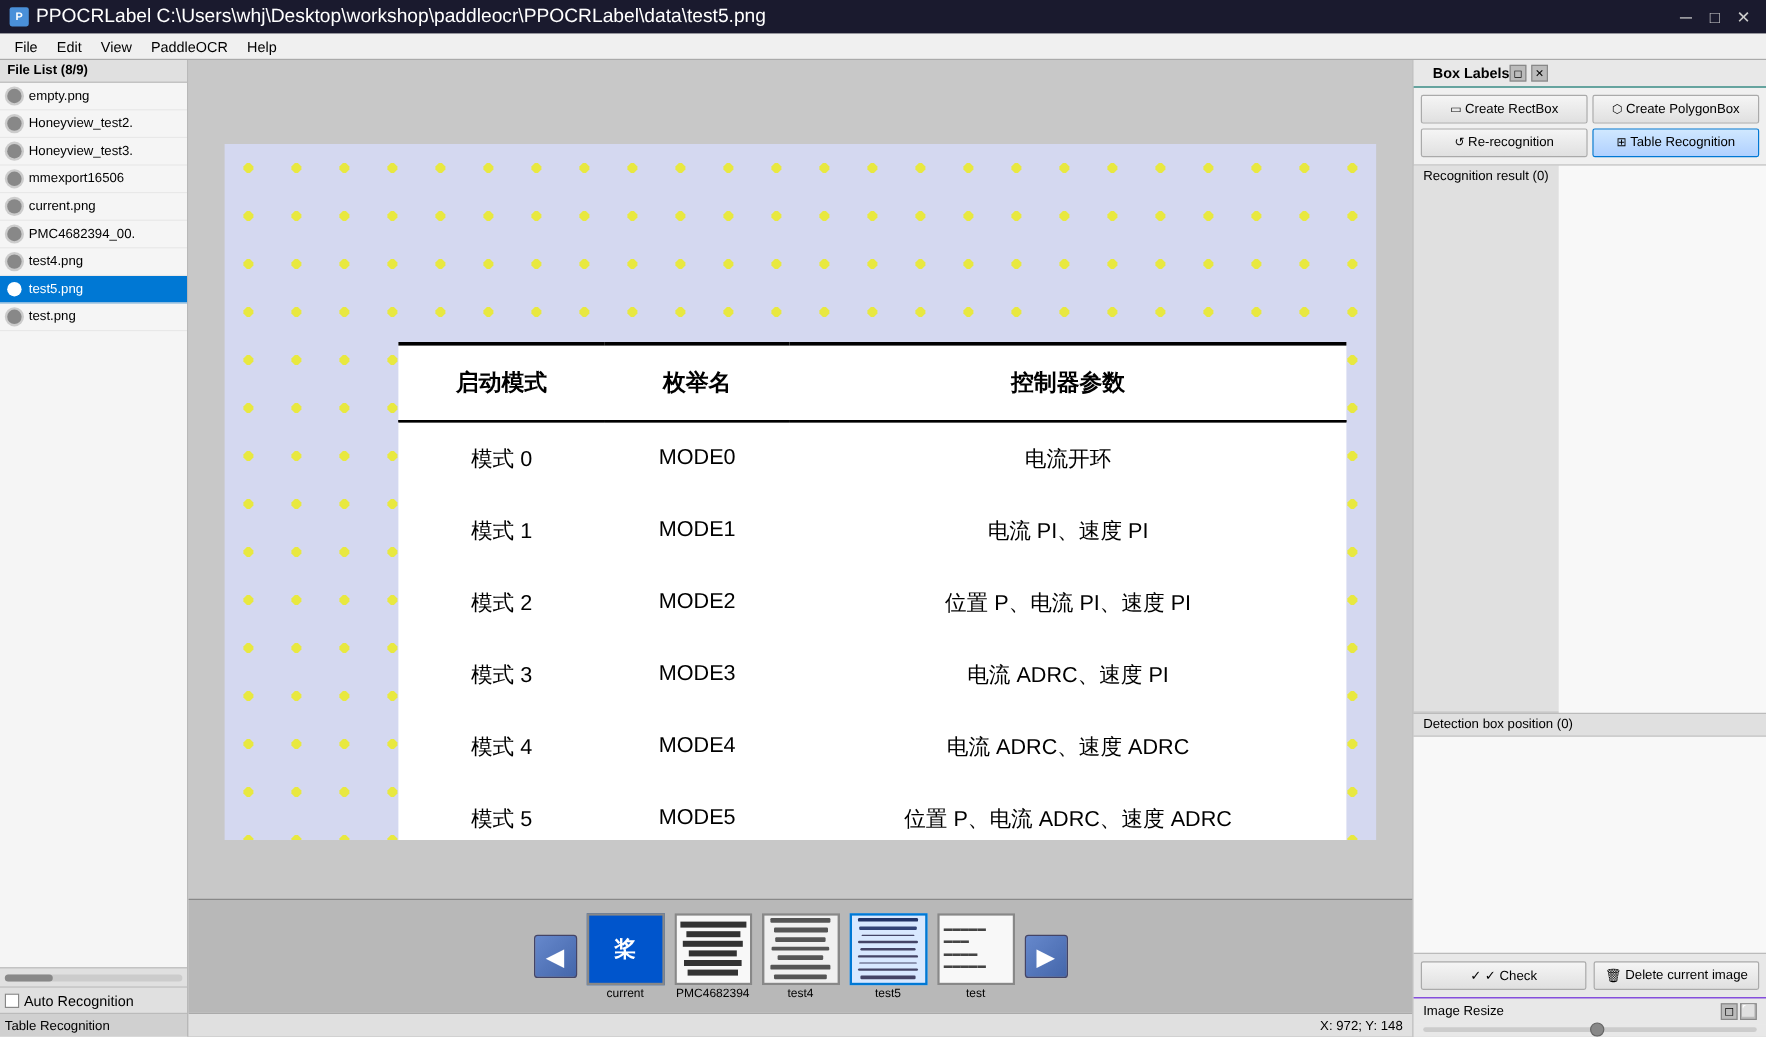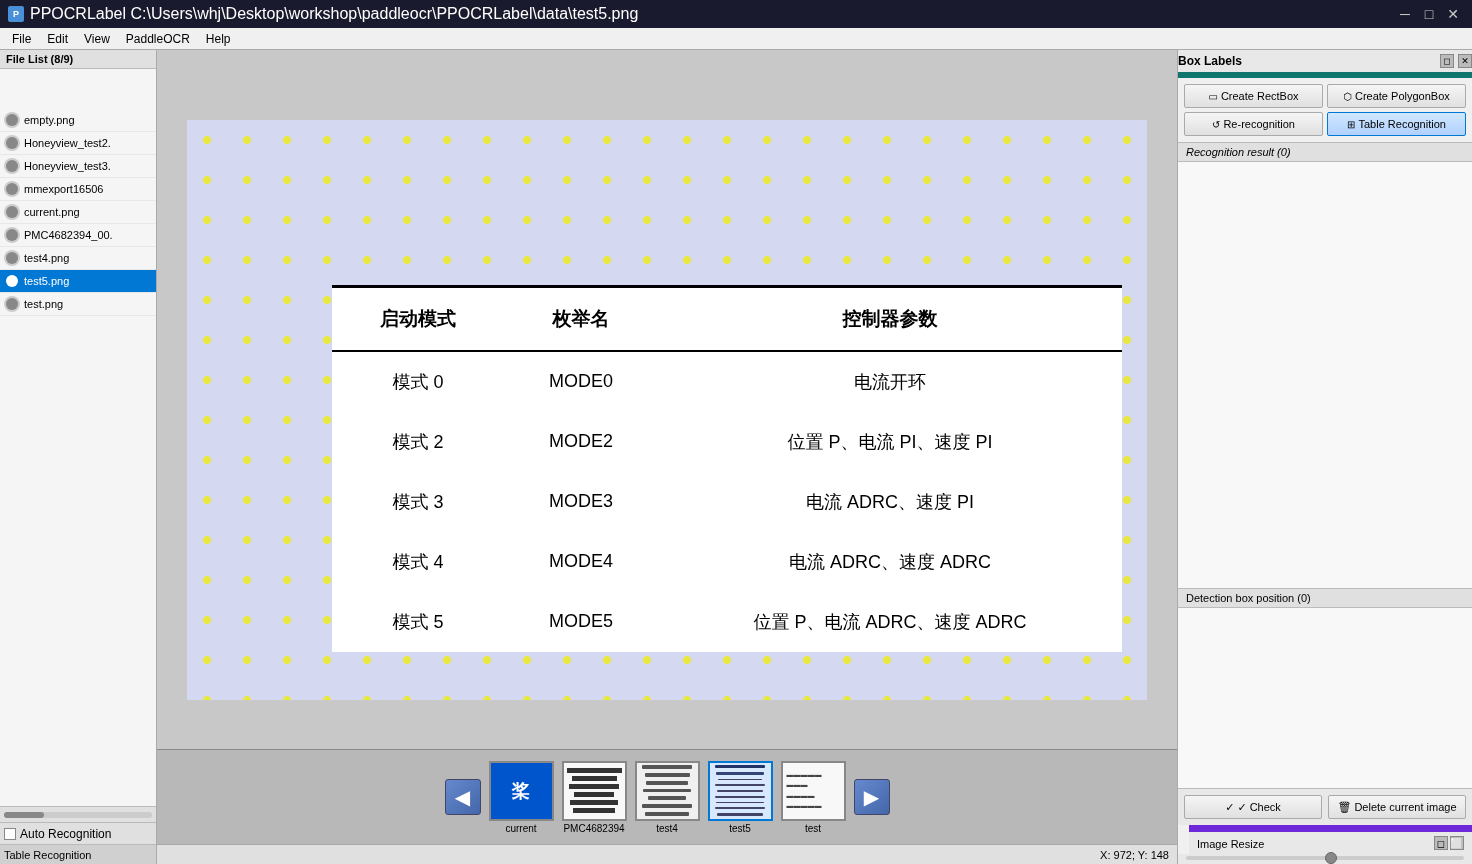"Box Labels" .right-panel-header { border-bottom: 6px solid #0f766e -> 1px solid #0f766e; justify-content: space-between -> flex-start; padding: 4px 0 -> 4px 16px }
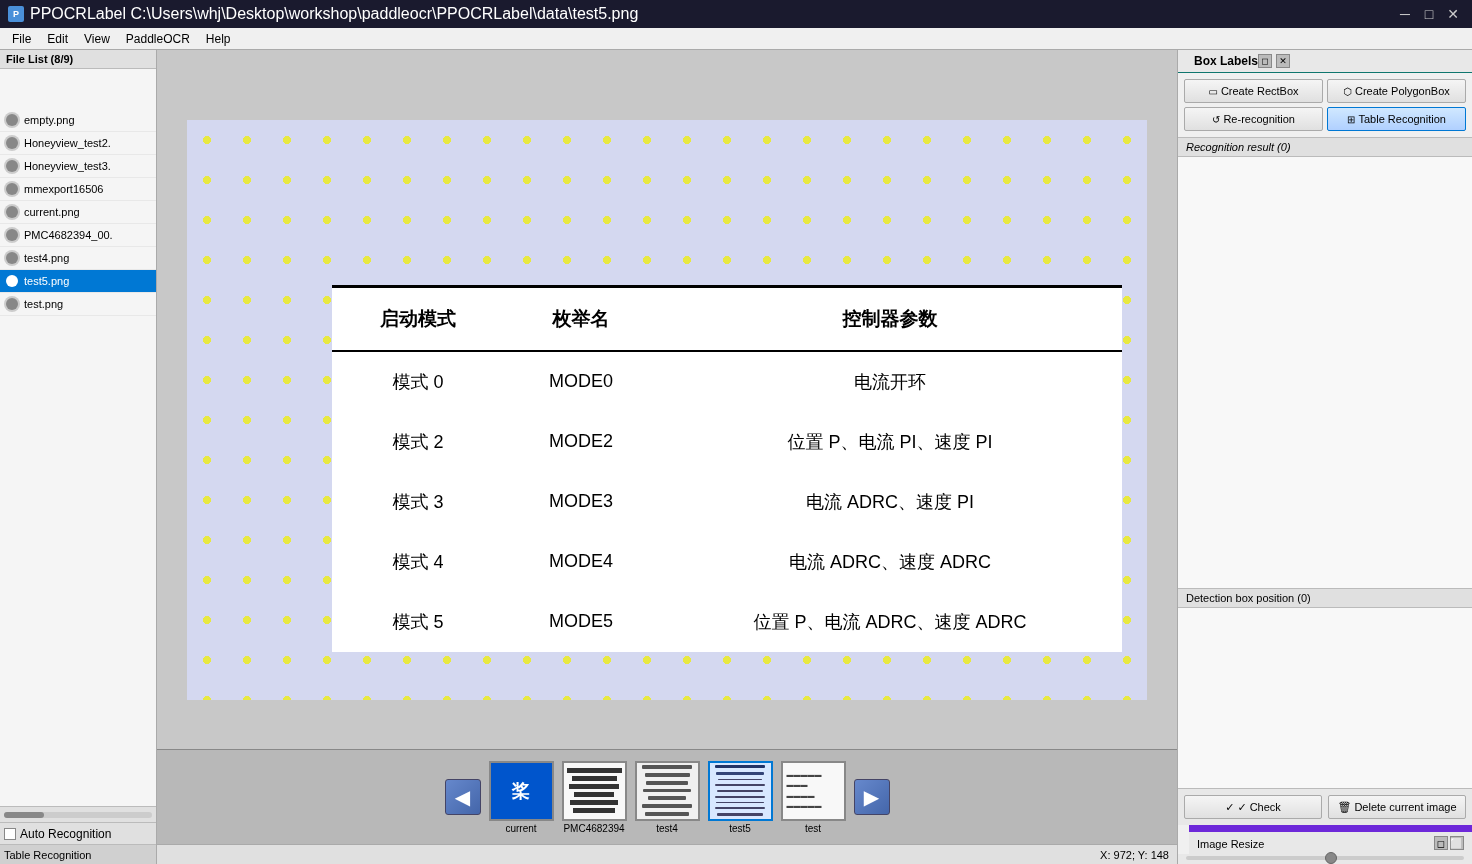"empty.png" .file-list-content { margin-top: 40px -> none }
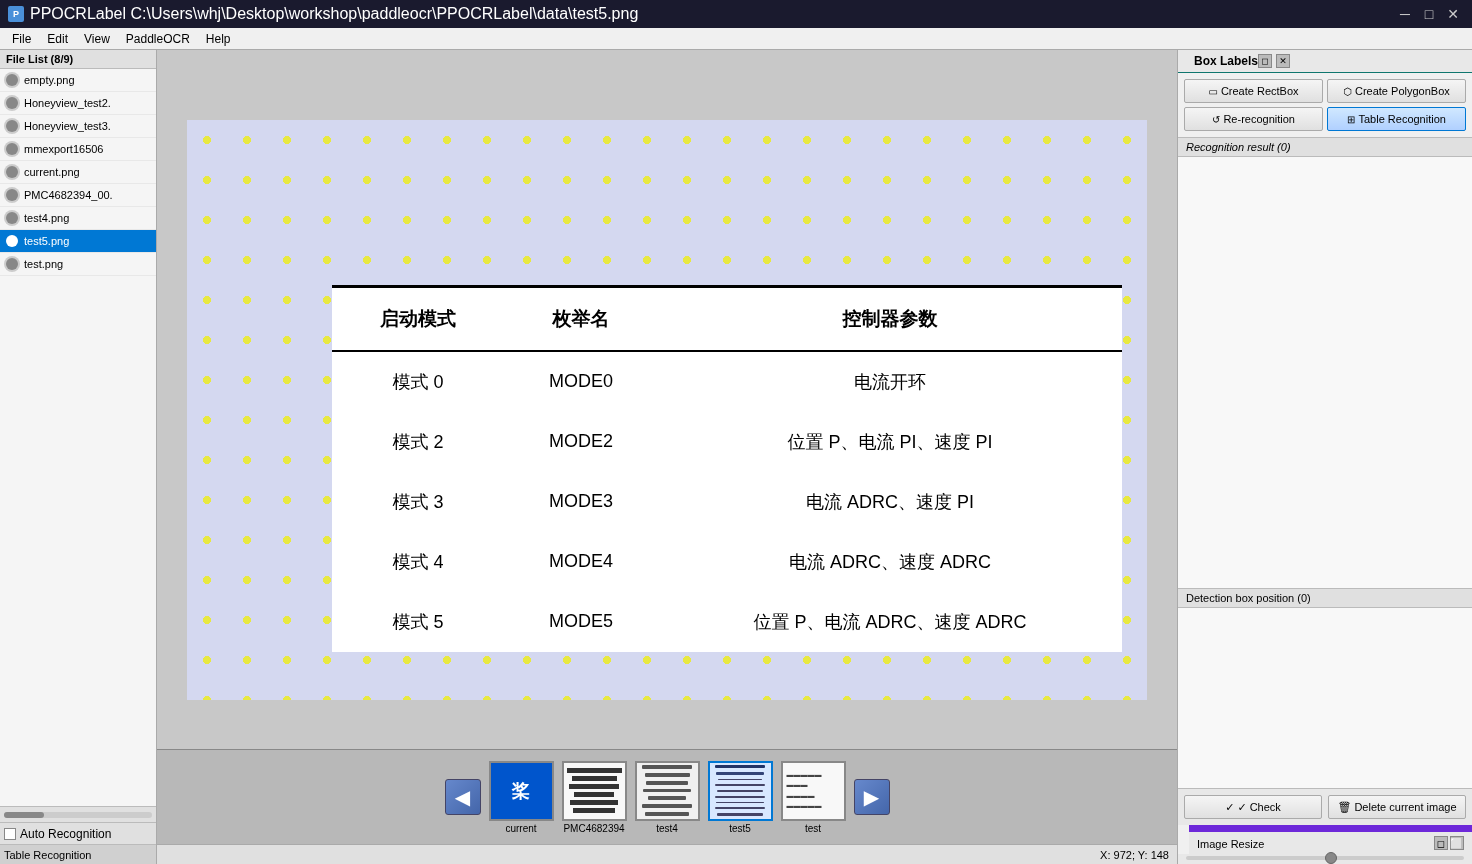"Recognition result (0)" .recog-section { flex-direction: column -> row; font-style: italic -> none }
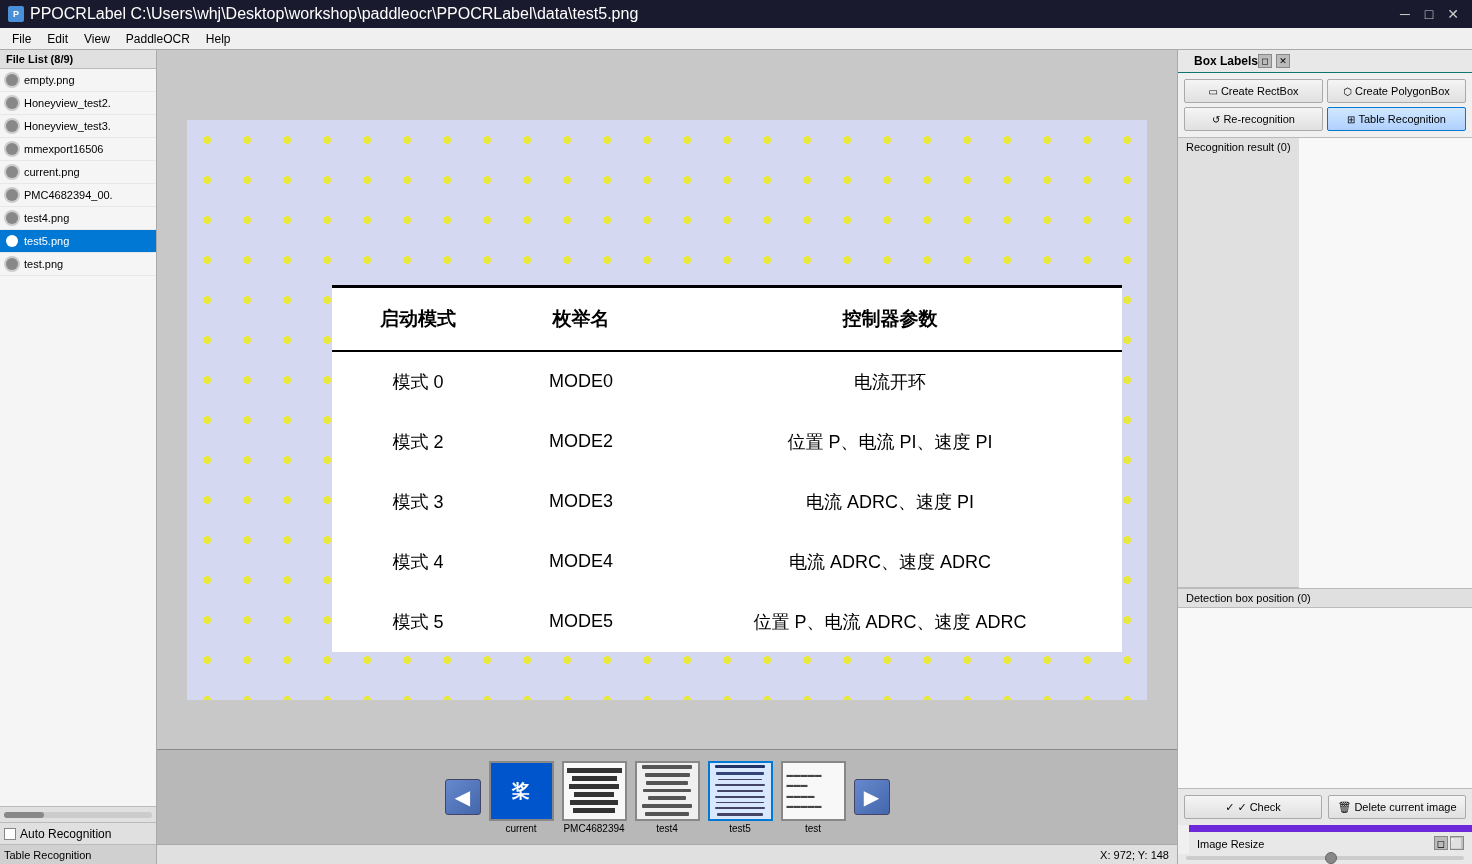"模式 1" tr { html: none -> <tr> <td>模式 1</td> <td>MODE1</td> <td>电流 PI、速度 PI</td> </tr> }
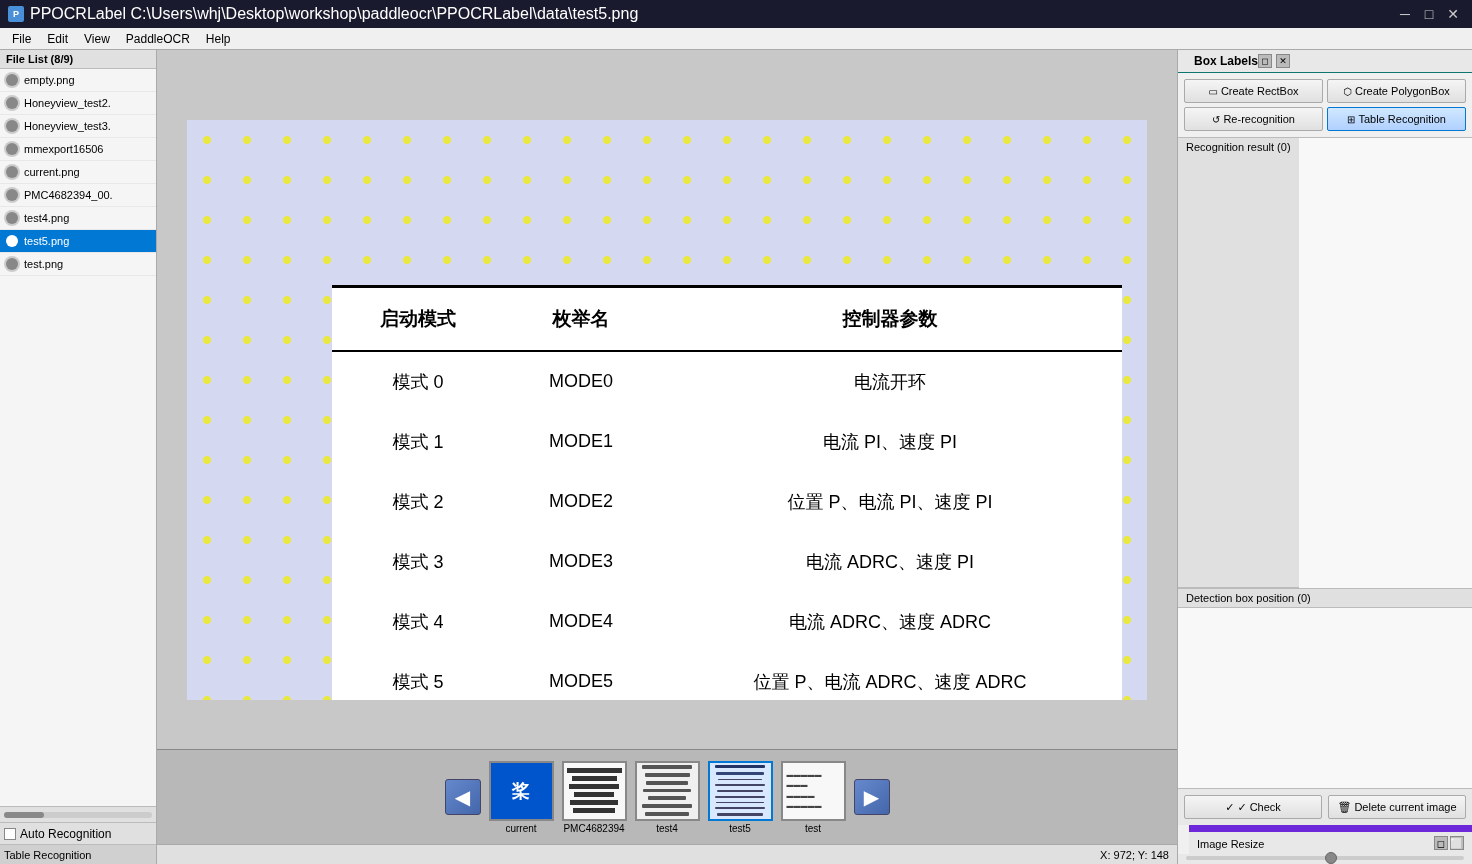"Image Resize" .image-resize-section { align-items: flex-end -> center; border-top: 7px solid #6d28d9 -> 1px solid #6d28d9; margin-left: 11px -> none }
